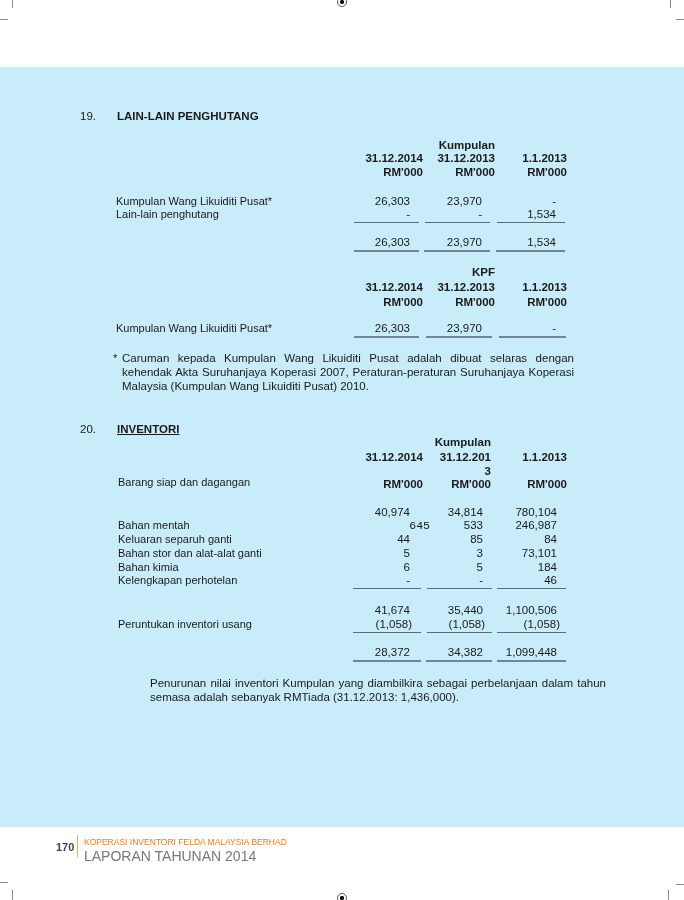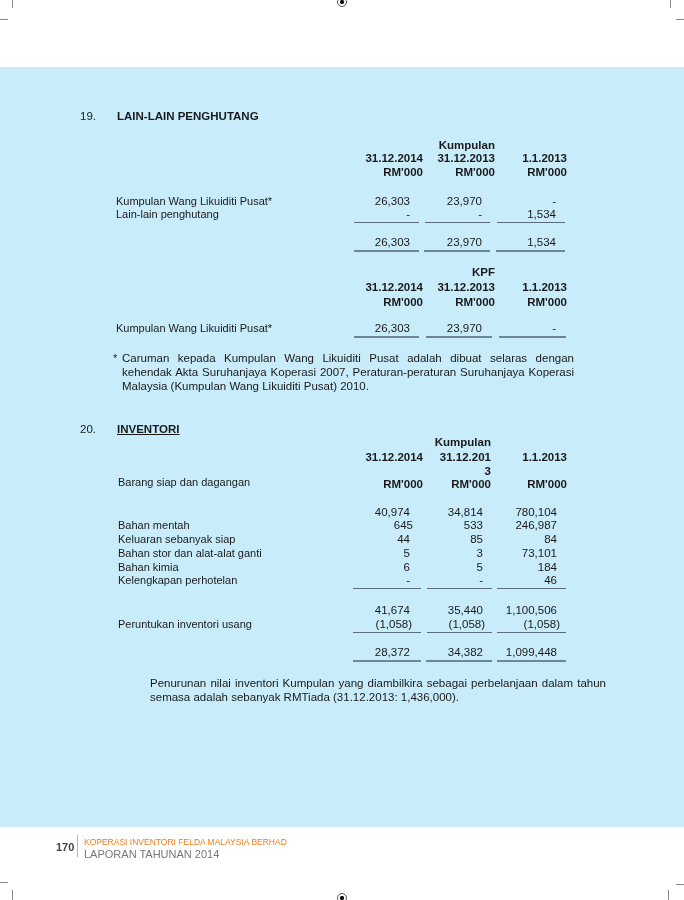"645" div.abs { font-family: none -> Liberation Mono, monospace; left: 353px -> 370px }
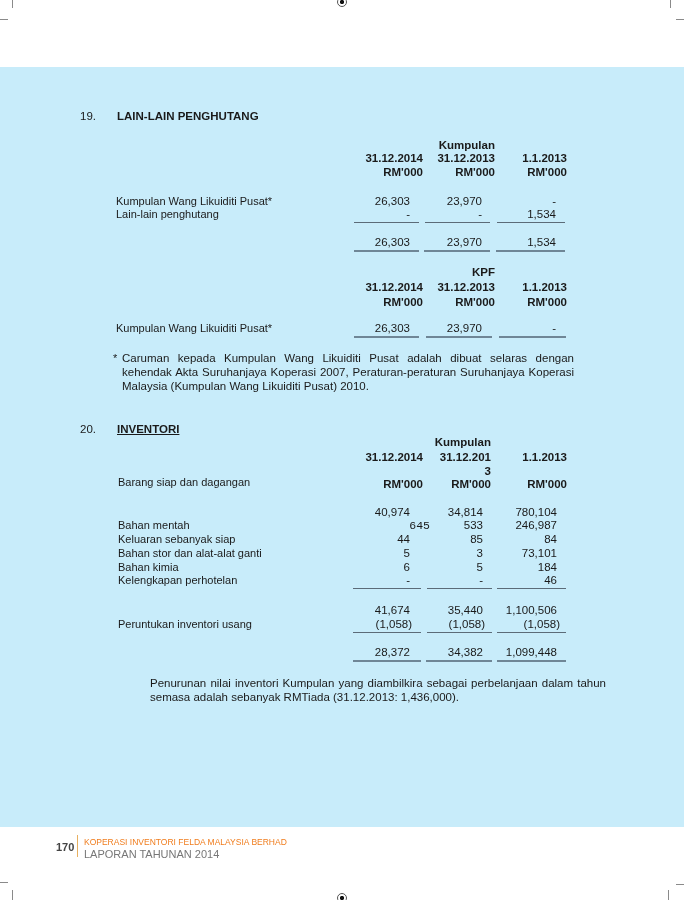"Keluaran sebanyak siap" div.abs { text: sebanyak siap -> separuh ganti }
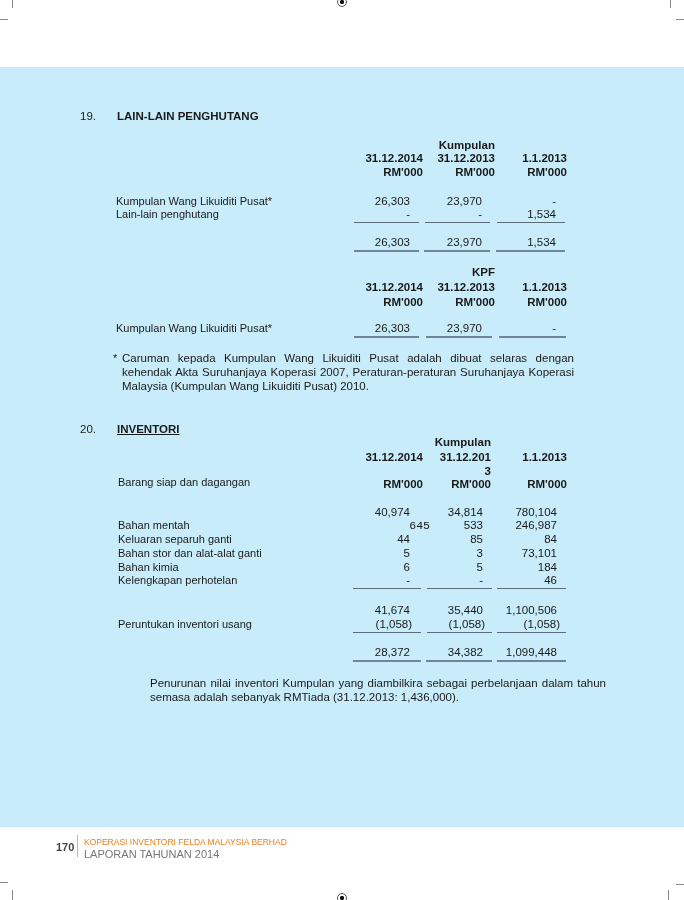"LAPORAN TAHUNAN 2014" .footer-sub { font-size: 11px -> 14px }
